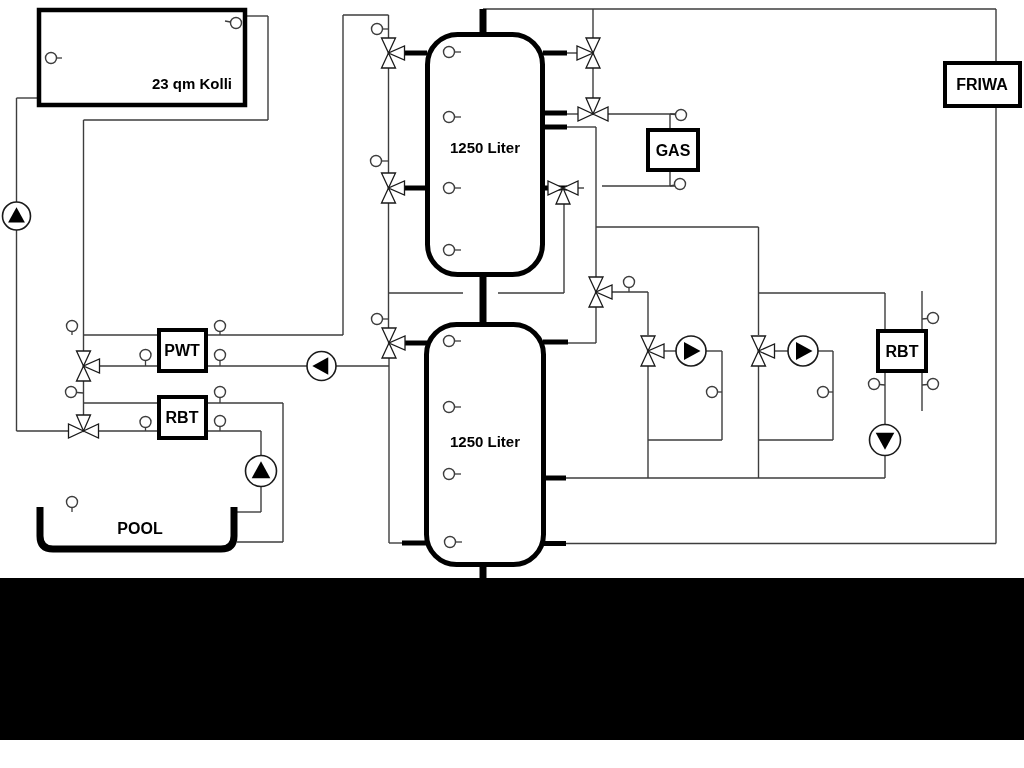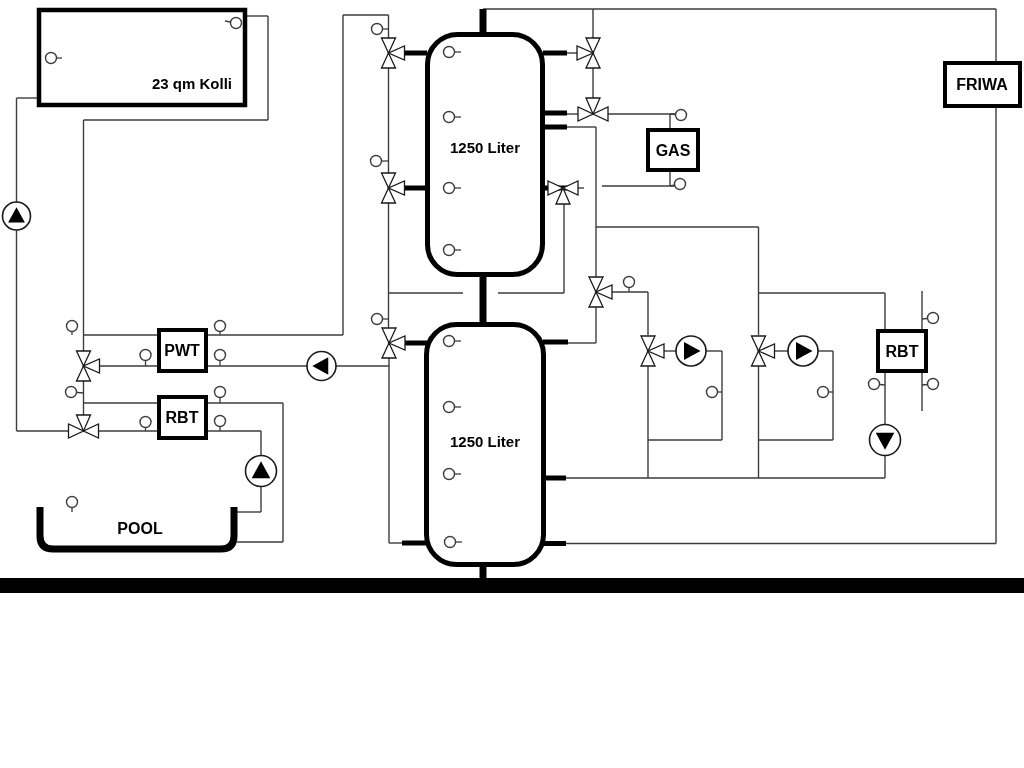"23 qm Kolli" .stage { height: 593px -> 740px }
